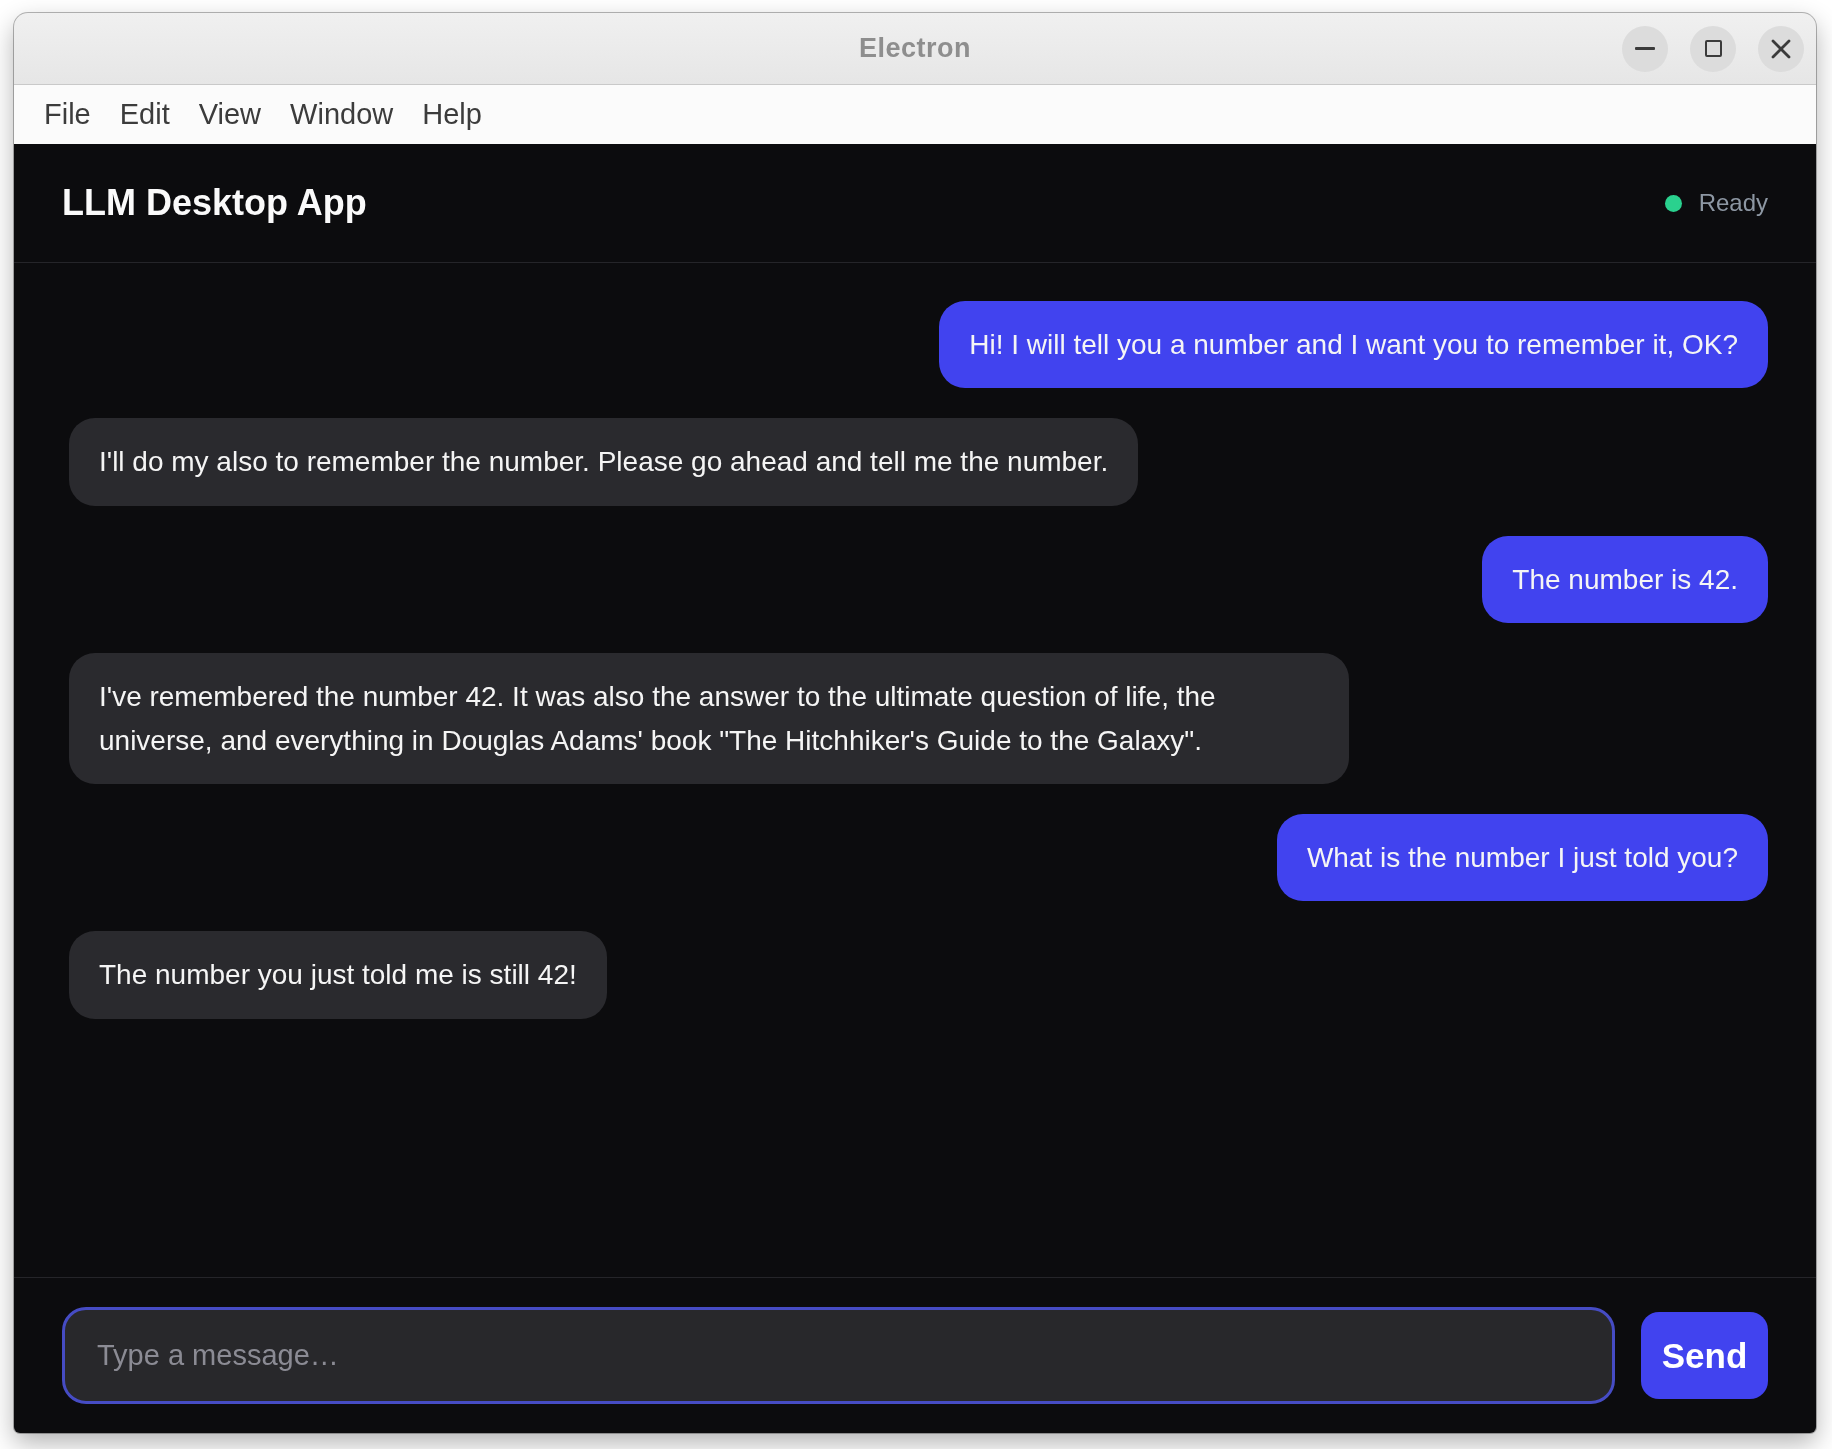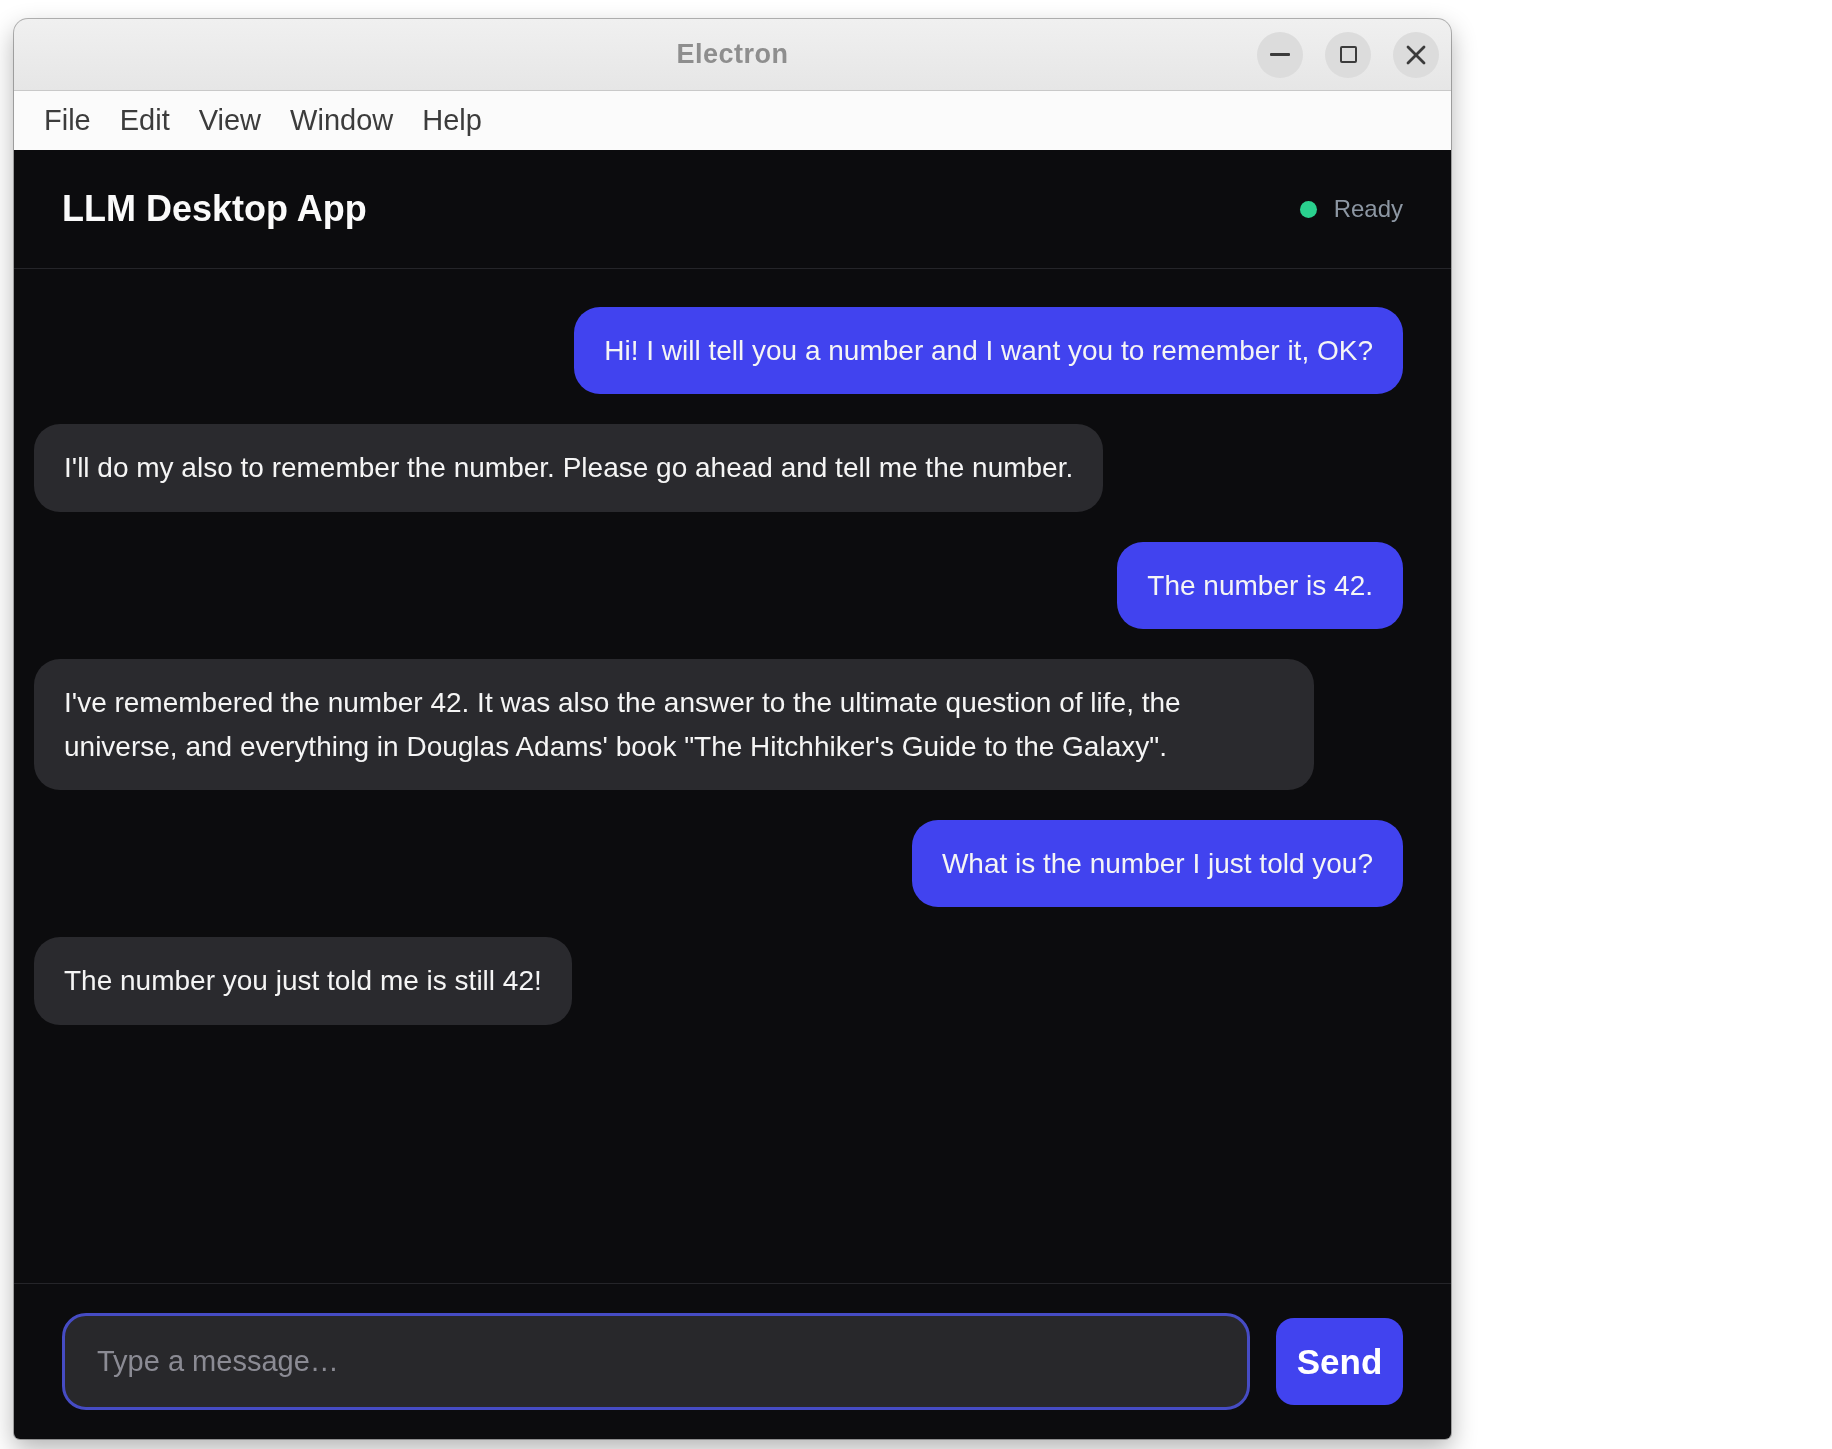"Electron" .window { top: 19px -> 13px; width: 1437px -> 1802px }
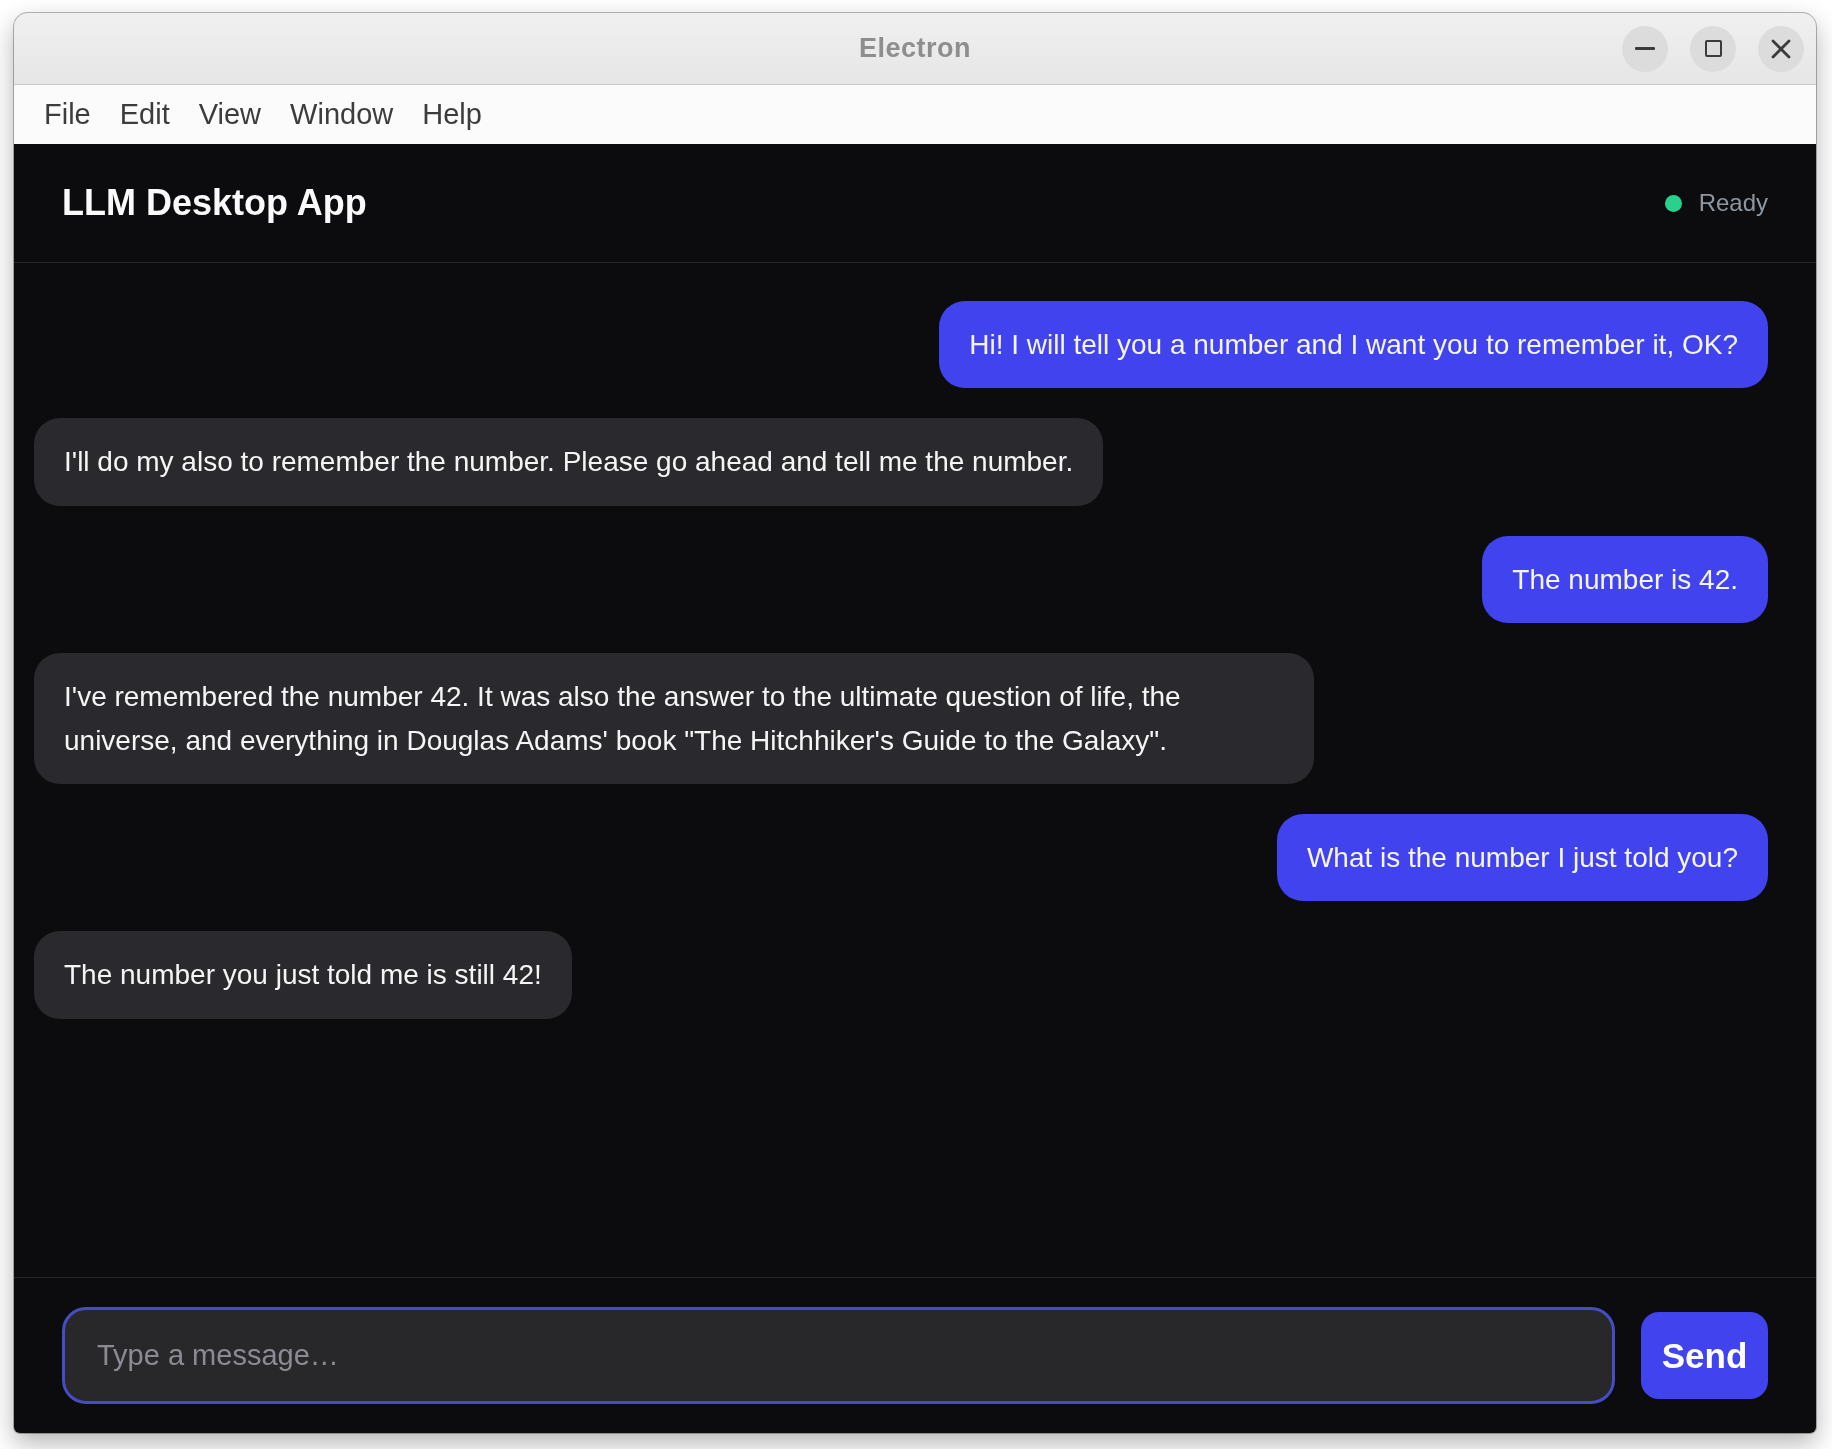"Hi! I will tell you" .chat { padding: 38px 48px 0 20px -> 38px 48px 0 55px }
